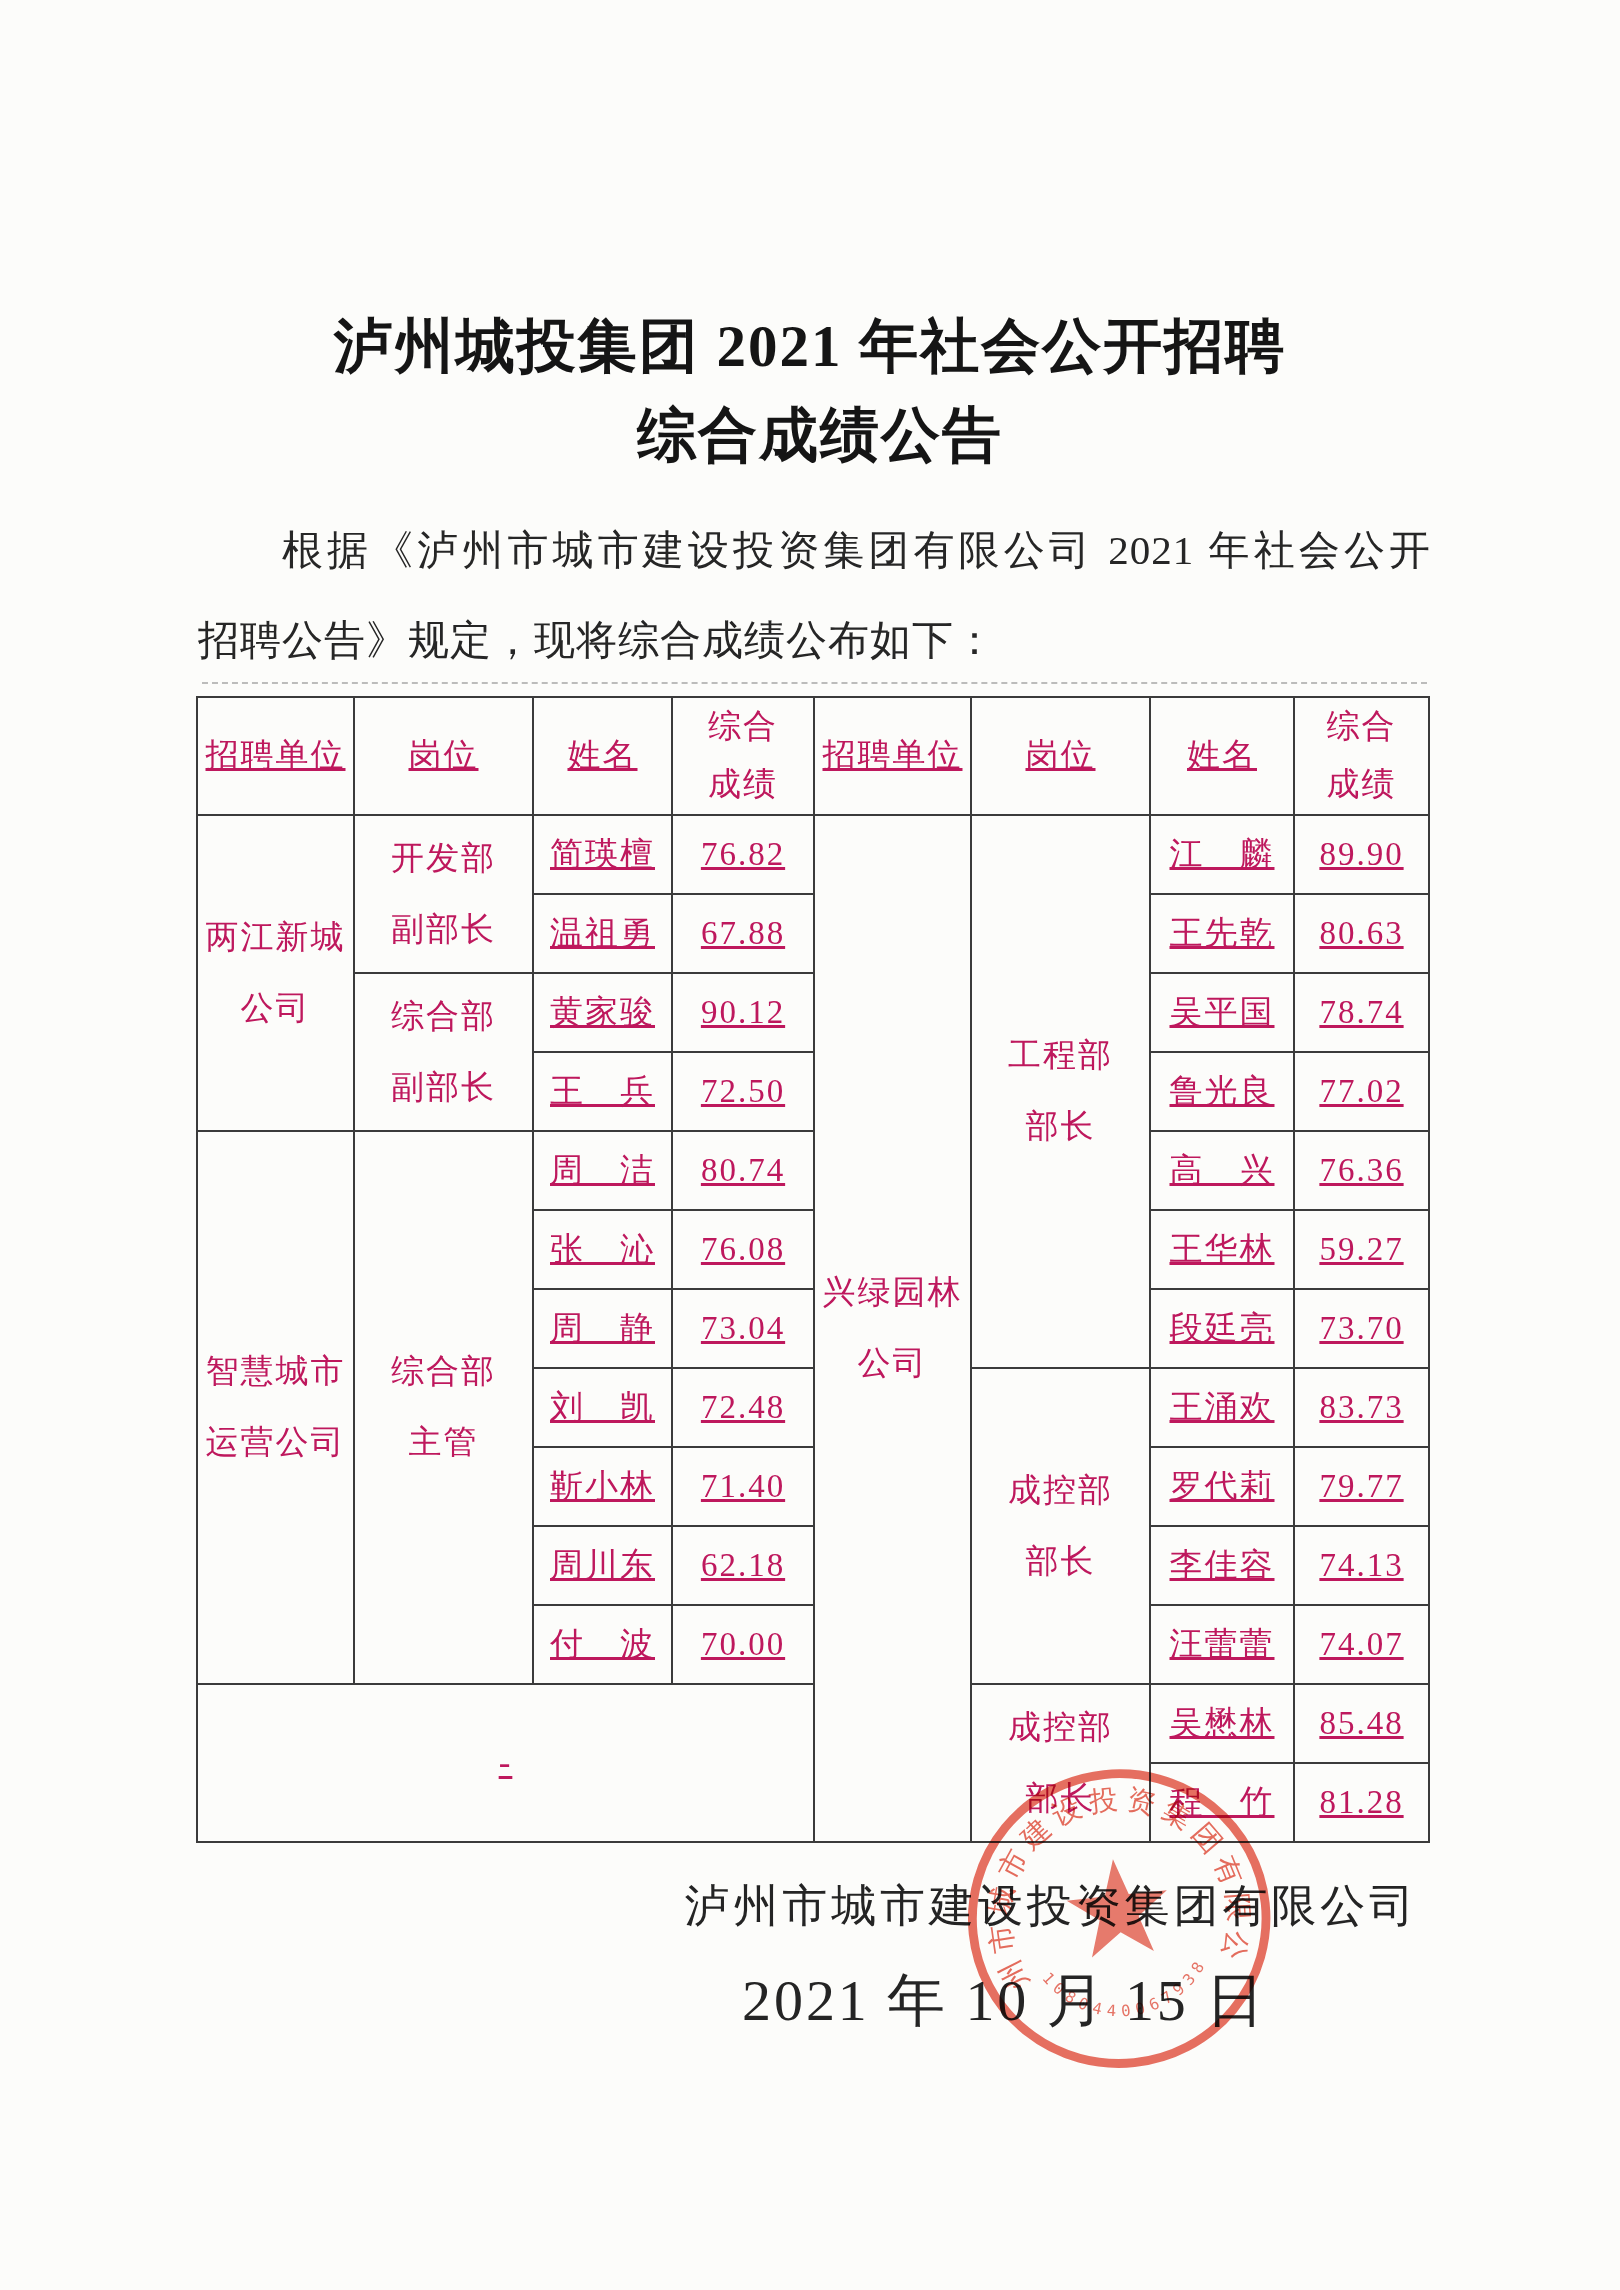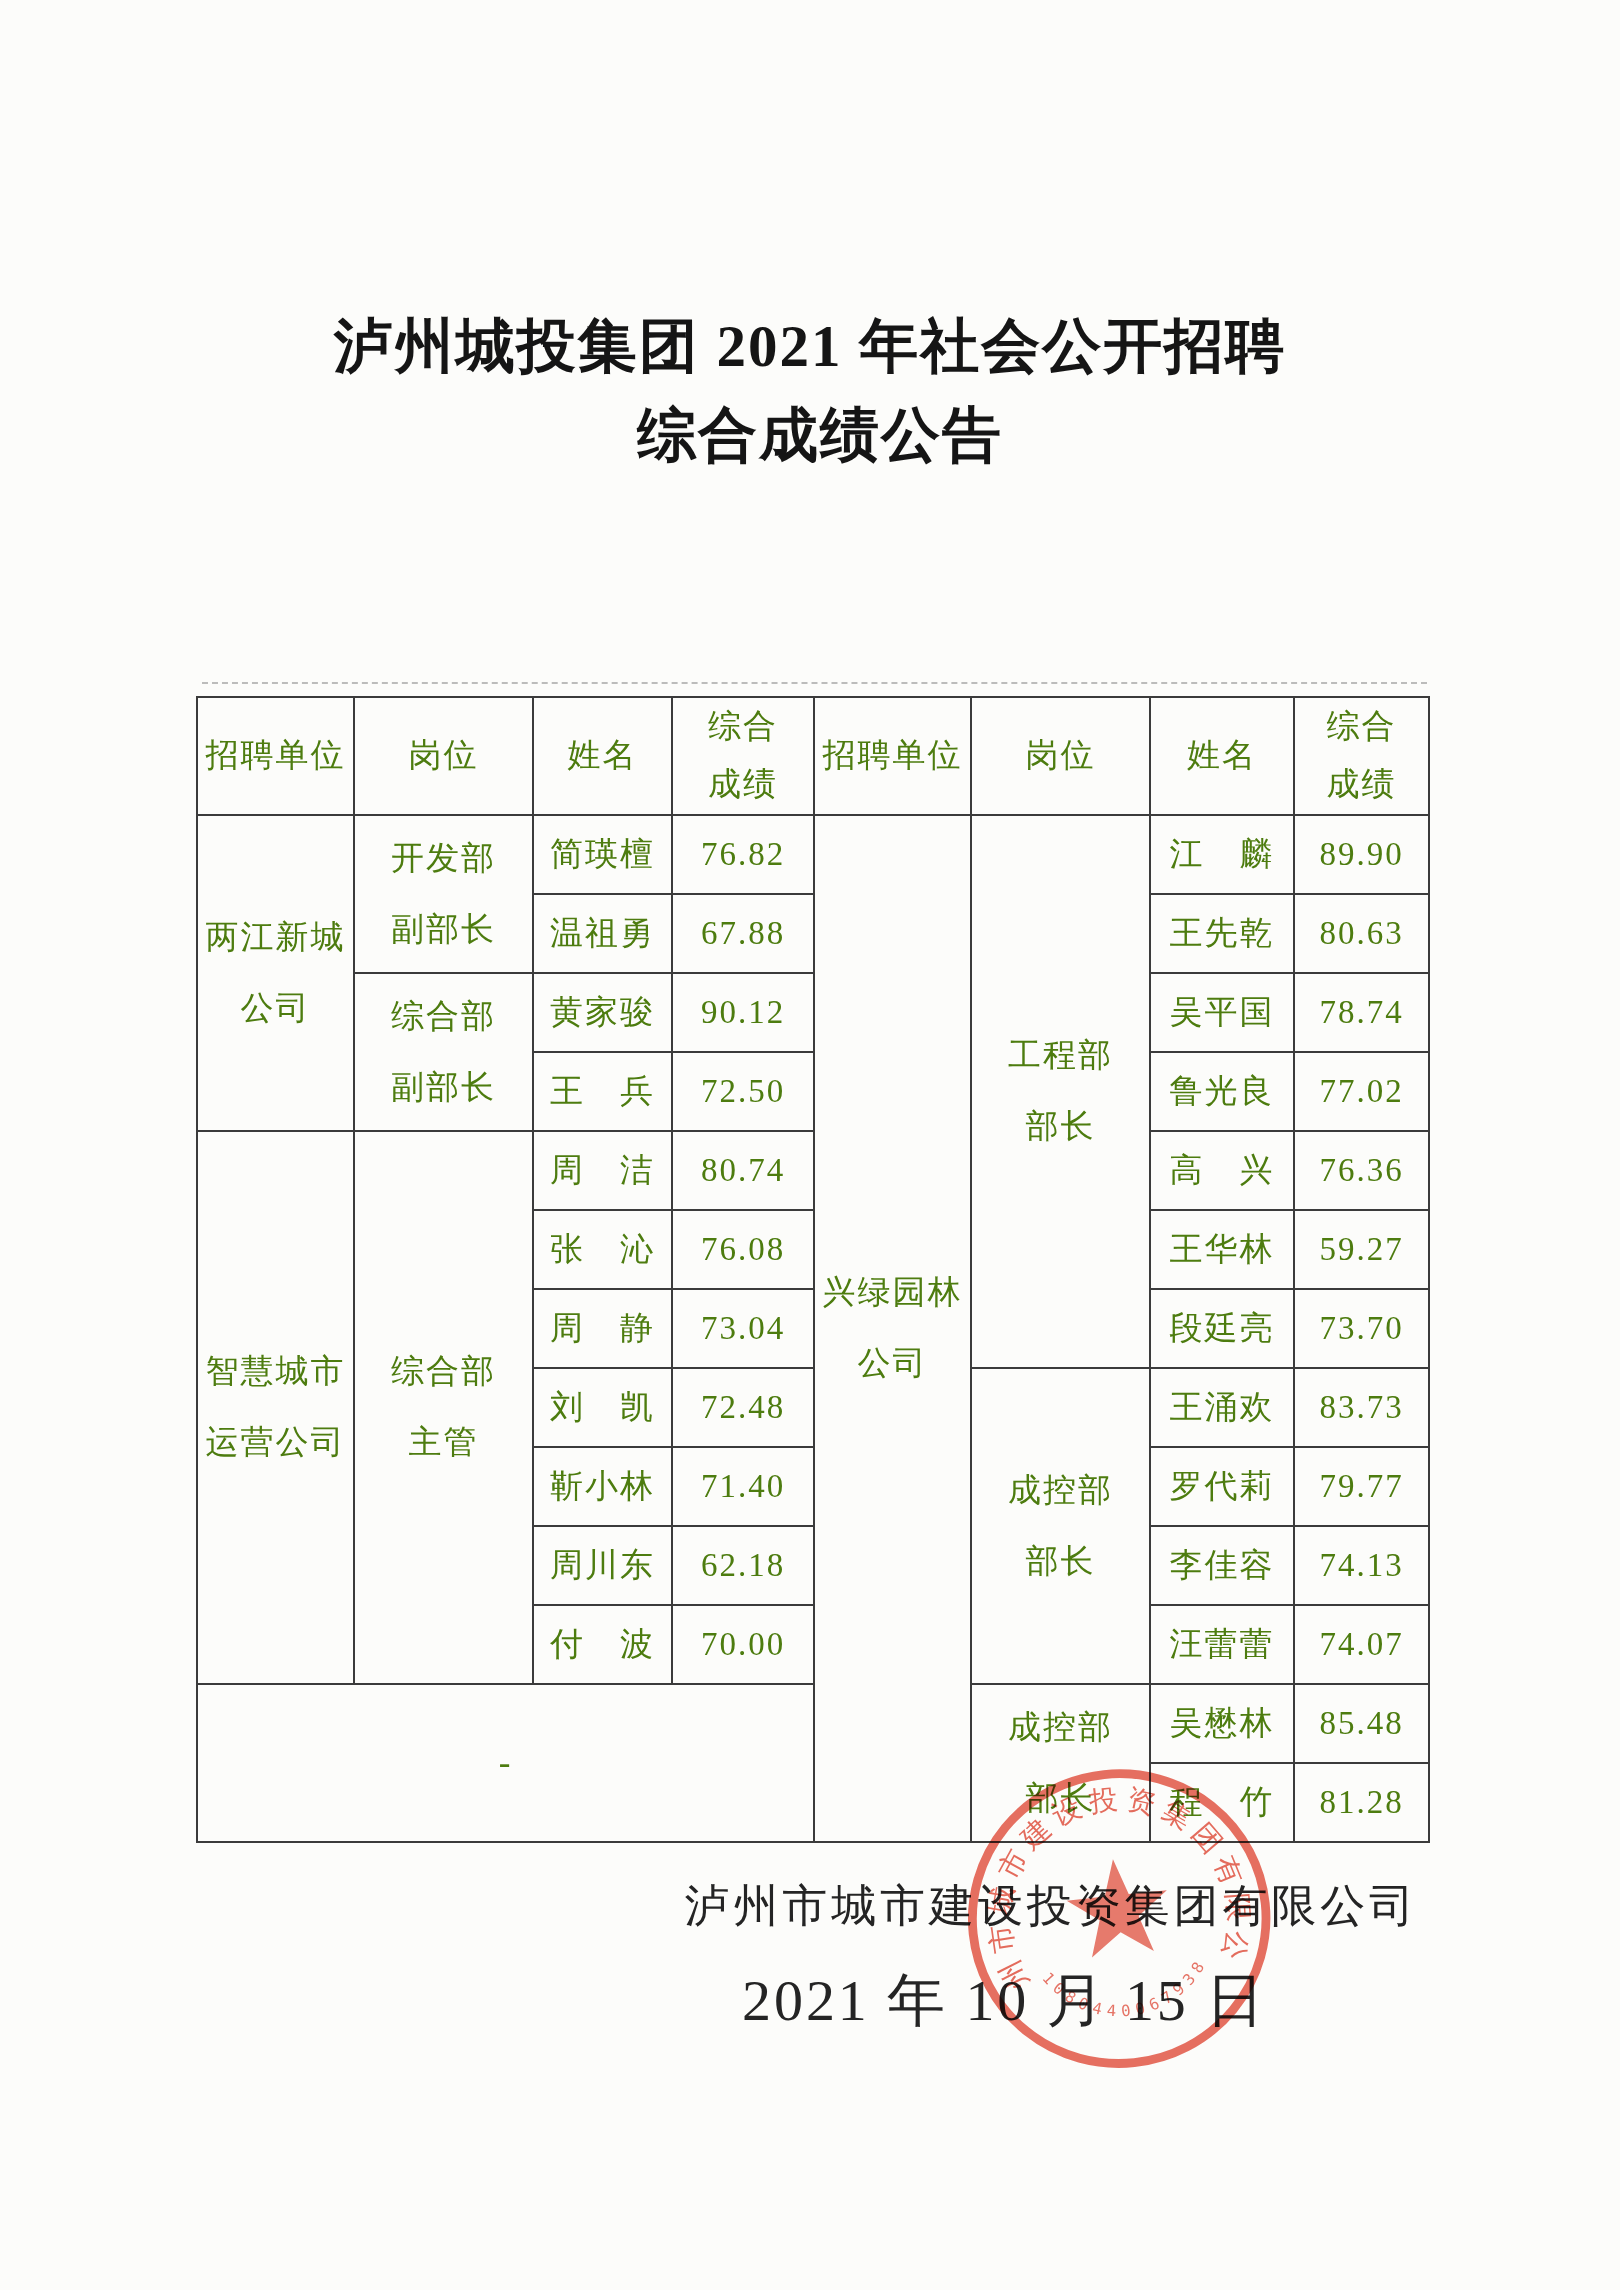"根据《泸州市城市建设投资集团有限公司 2021 年社会公开" div.intro { html: none -> <div> <div>根据《泸州市城市建设投资集团有限公司 2021 年社会公开</div> <div>招聘公告》规定，现将综合成绩公布如下：</div> </div> }
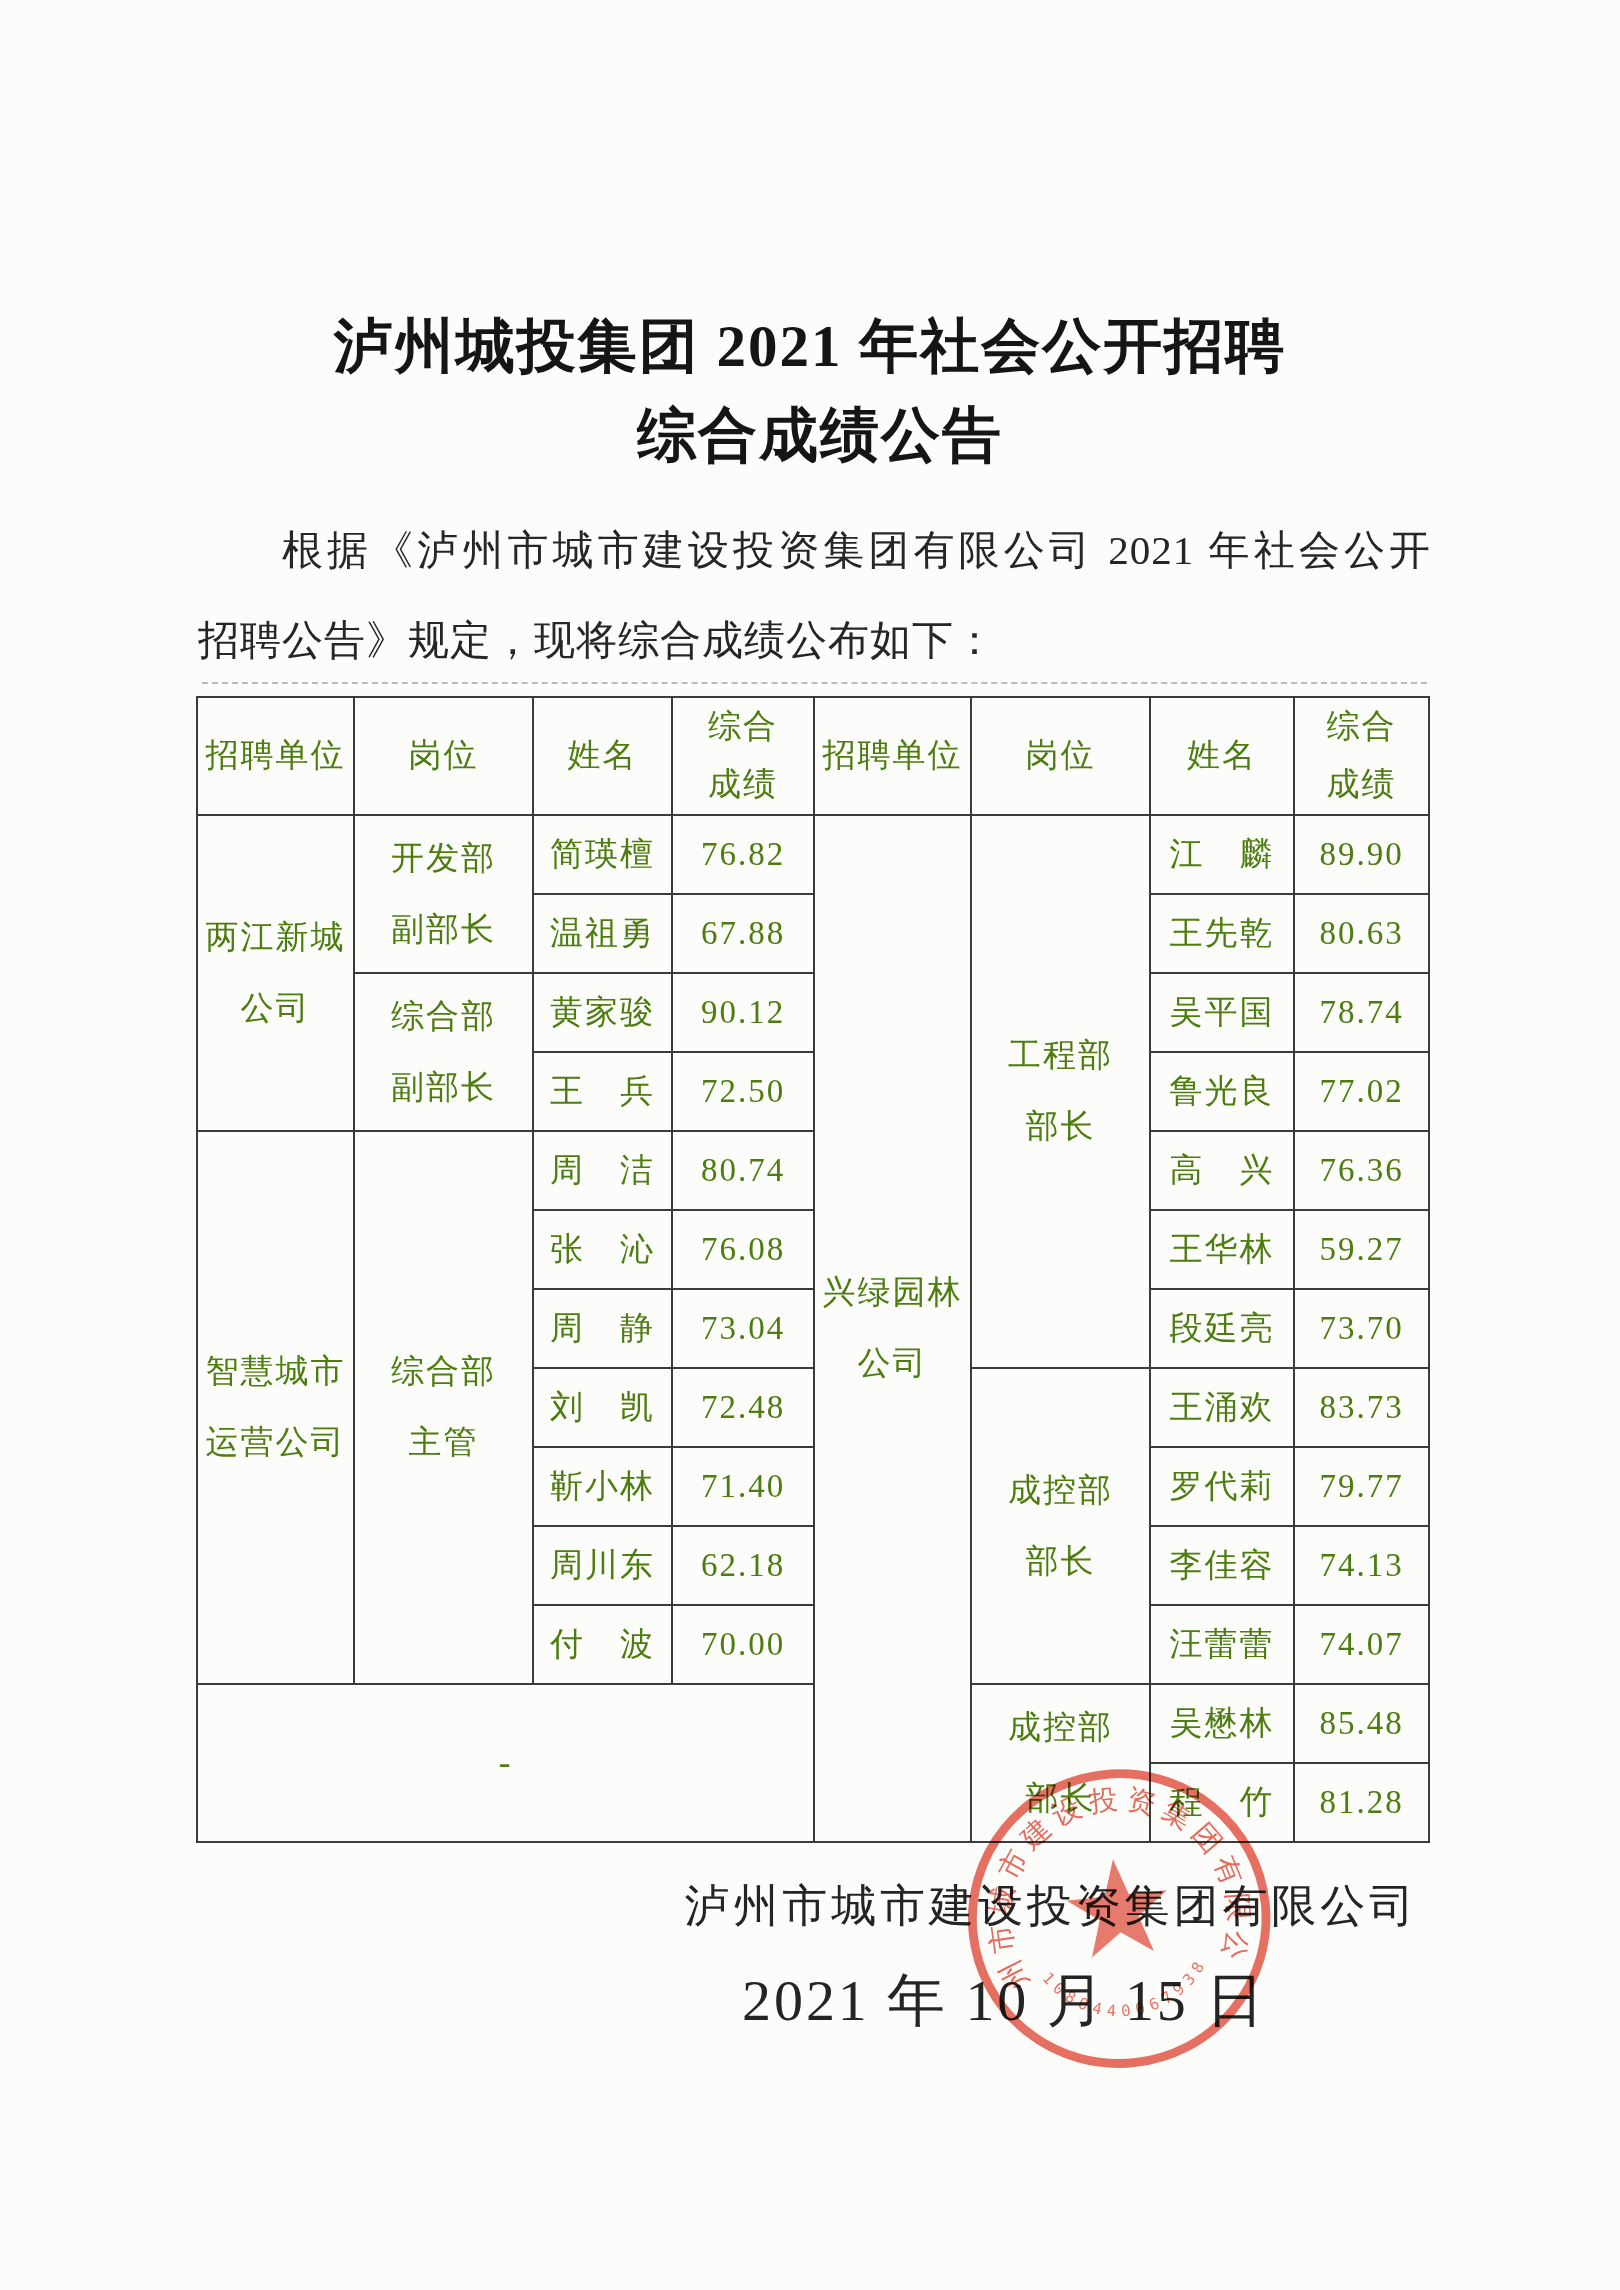"招聘单位" table.score { color: #4d7c0f -> #be185d; text-decoration: none -> underline }
